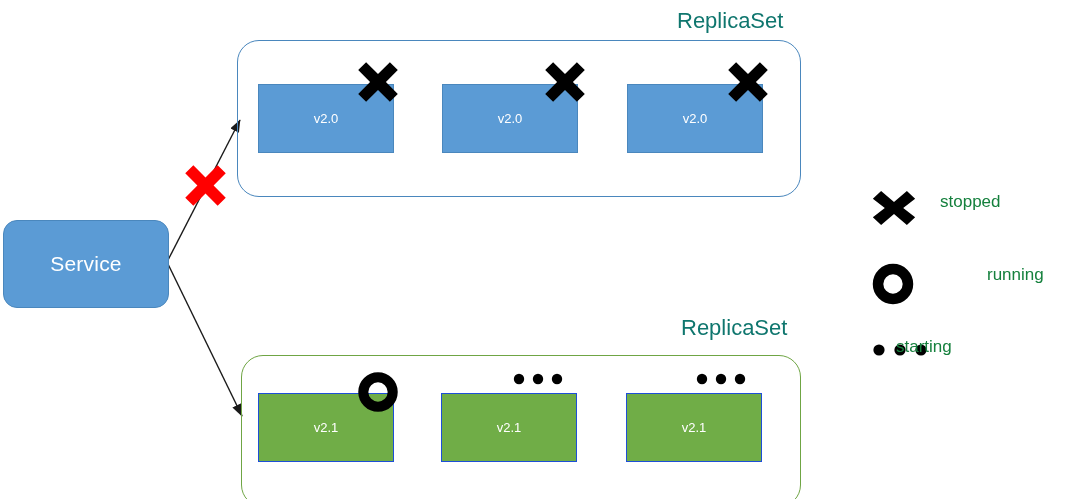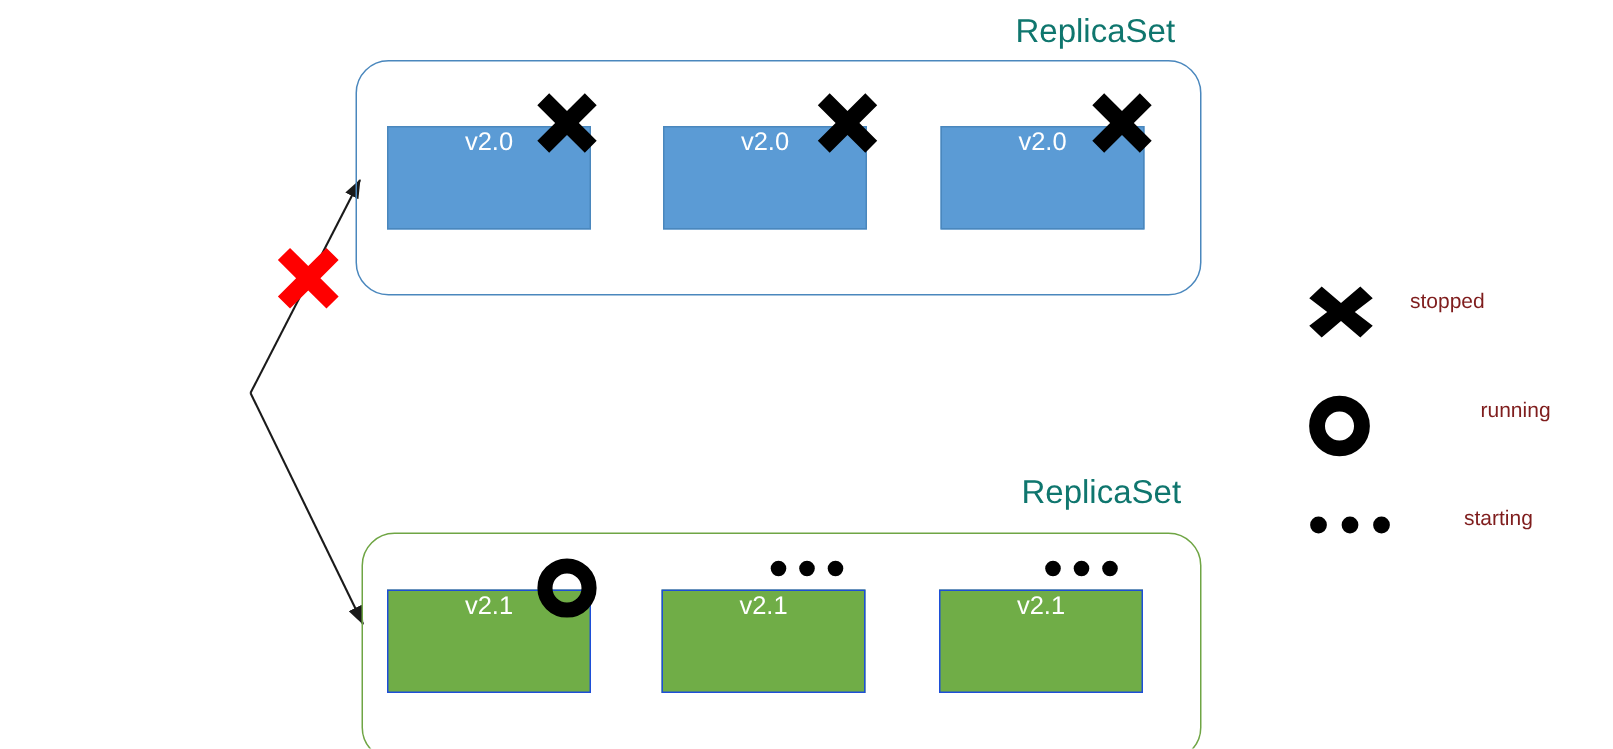"v2.0" .pod { align-items: none -> center; font-size: 17px -> 13px }
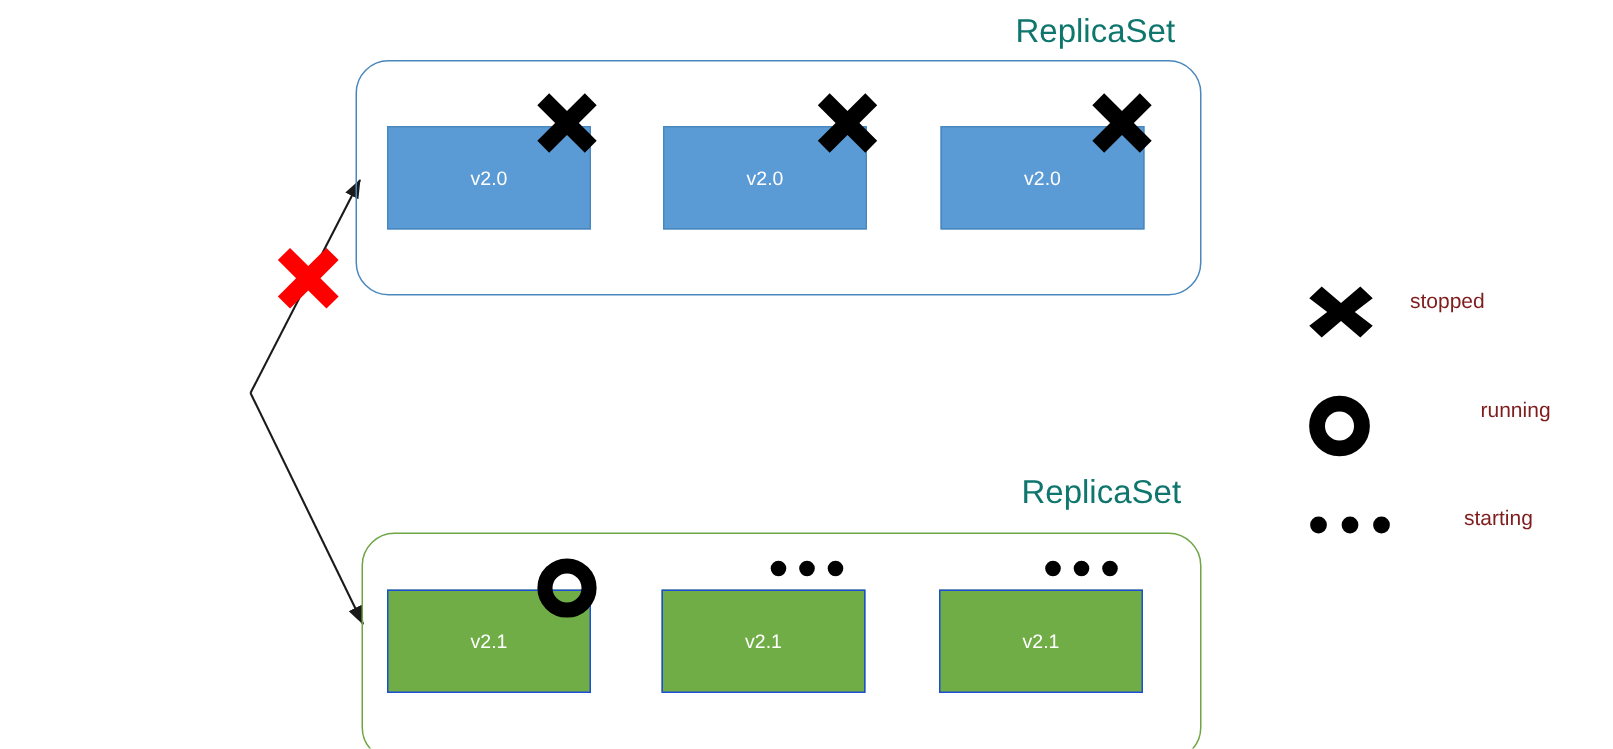"stopped" .legend-label { color: #7f1d1d -> #15803d; font-size: 14px -> 17px }
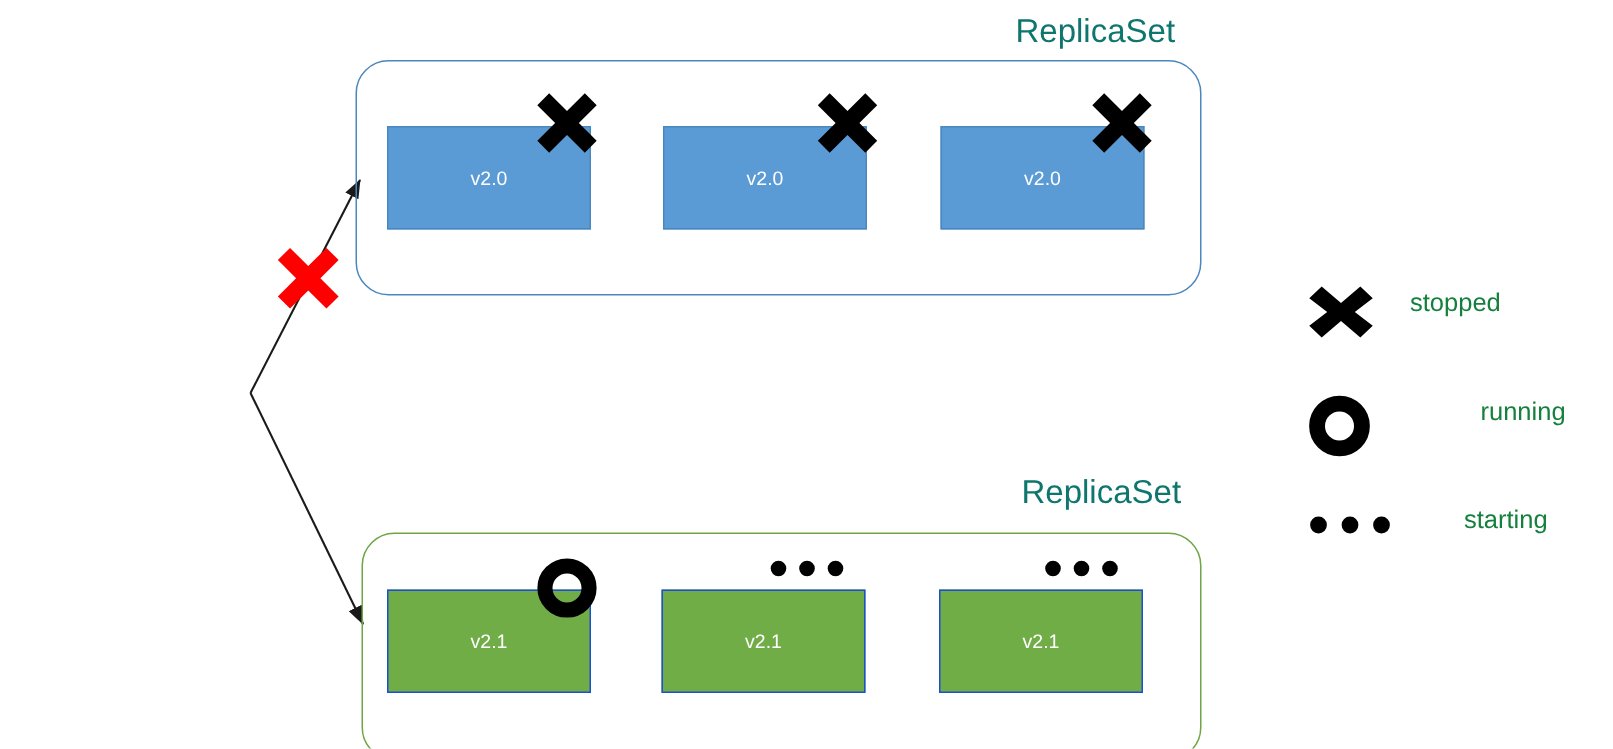"Service" div.abs { html: none -> <div> <span>Service</span> </div> }
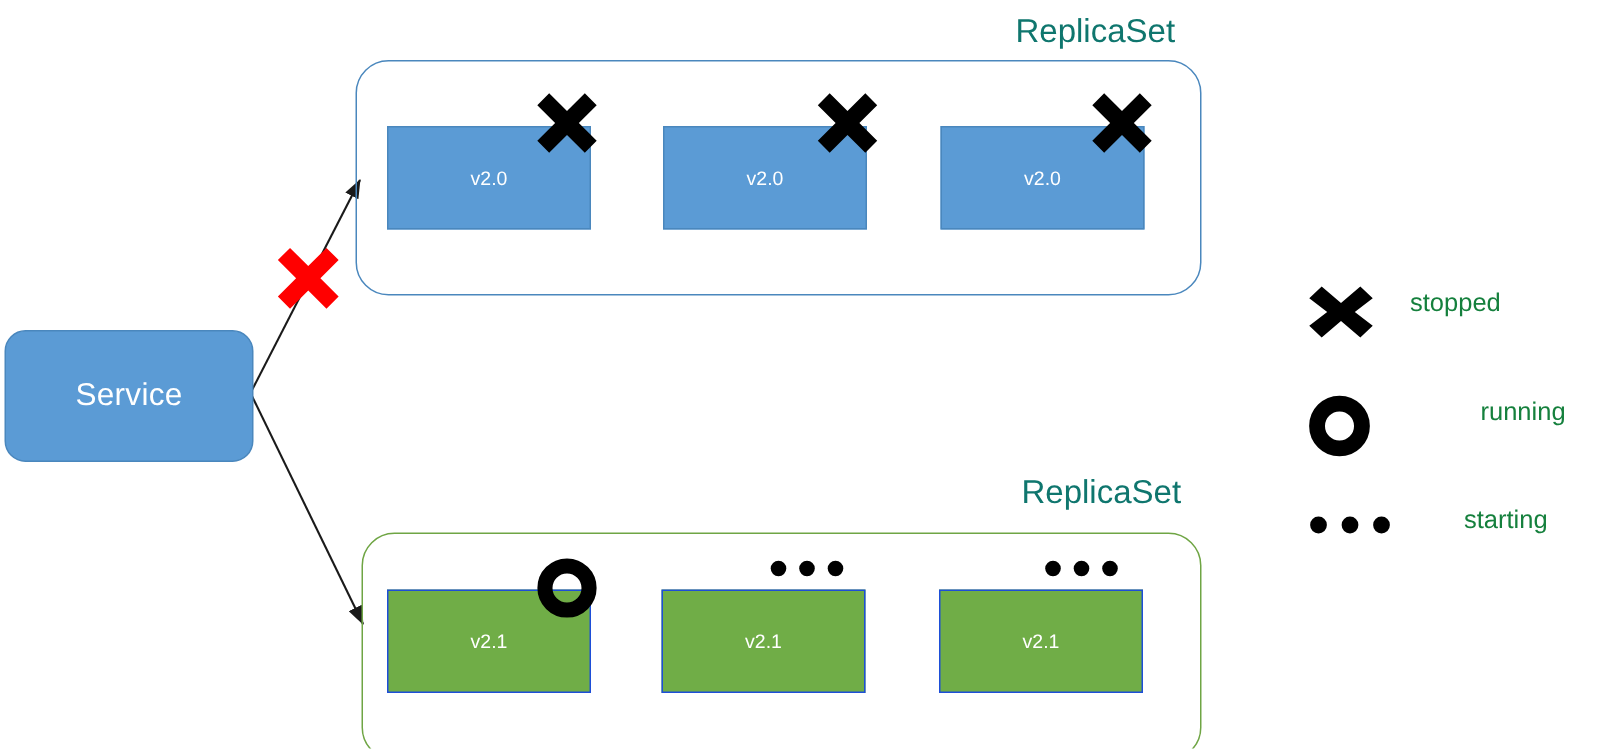"starting" .lg-text-starting { left: 976px -> 896px }
